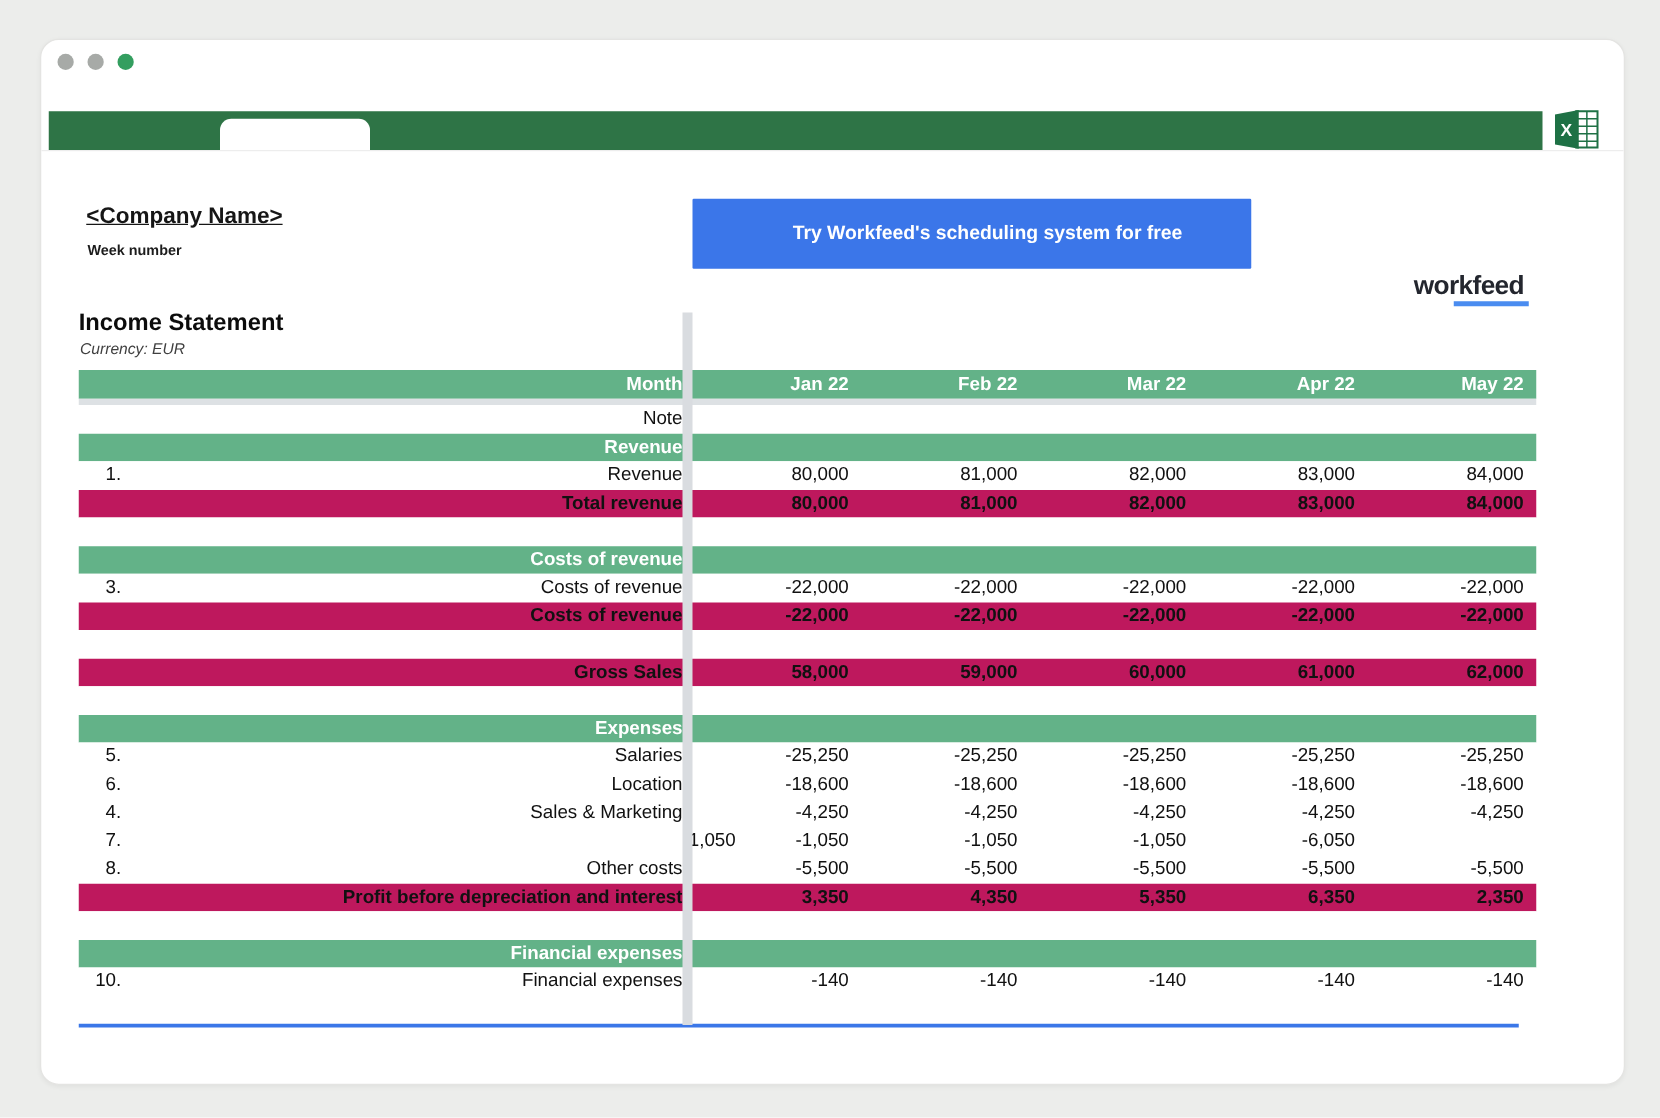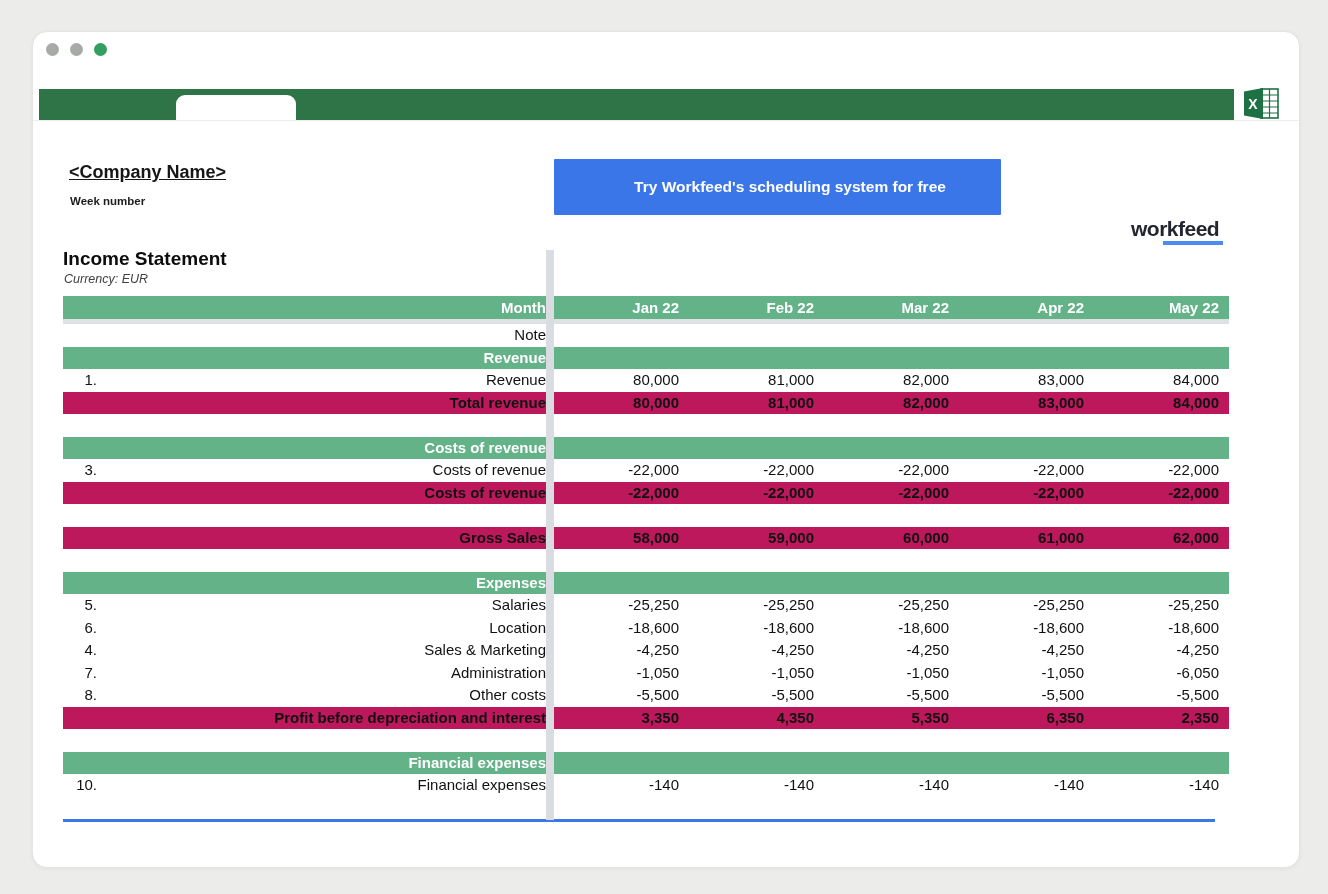"Administration" div.c-label { html: <div>Administration</div> -> none }
